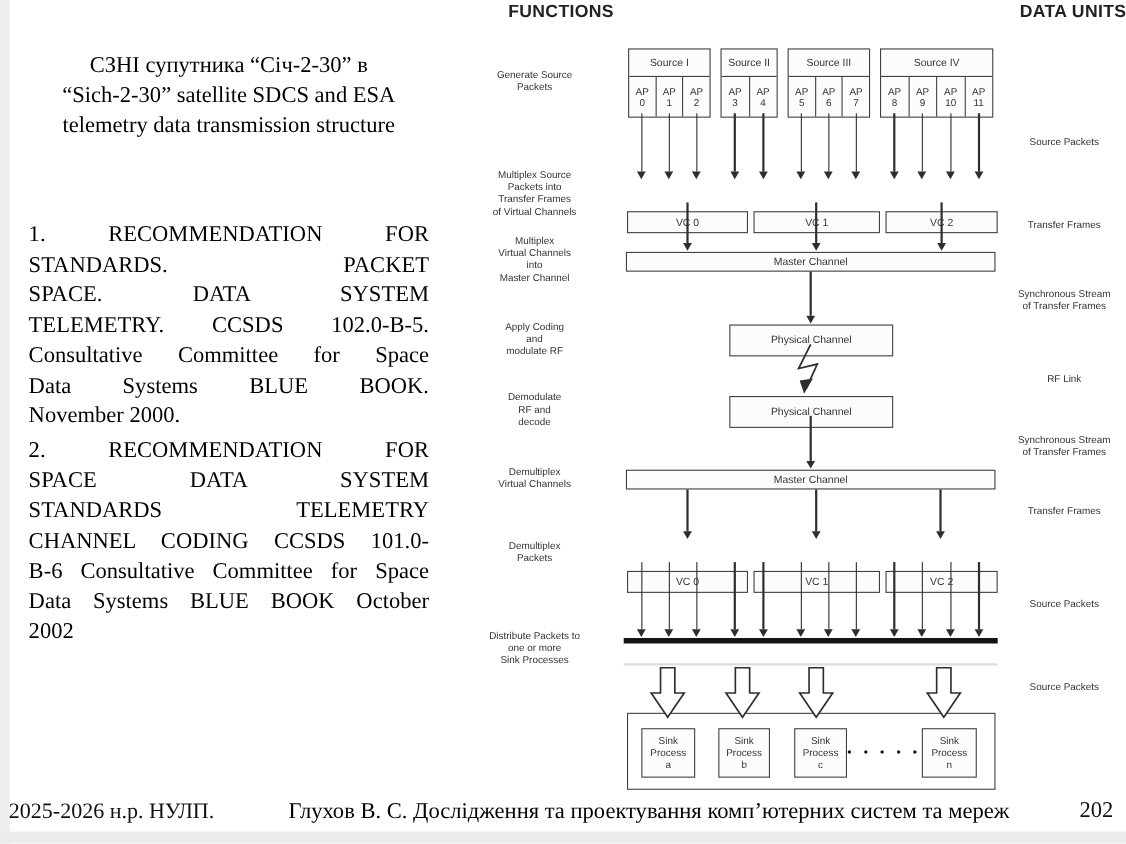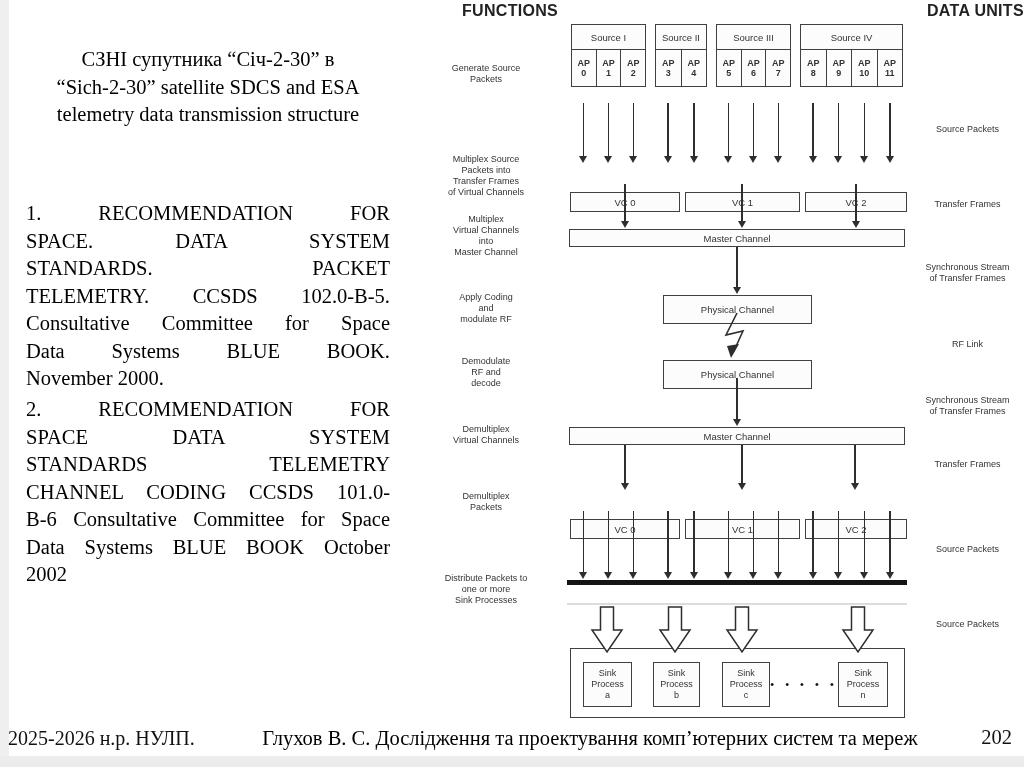"Source I" .srcbox { top: 24px -> 44px }
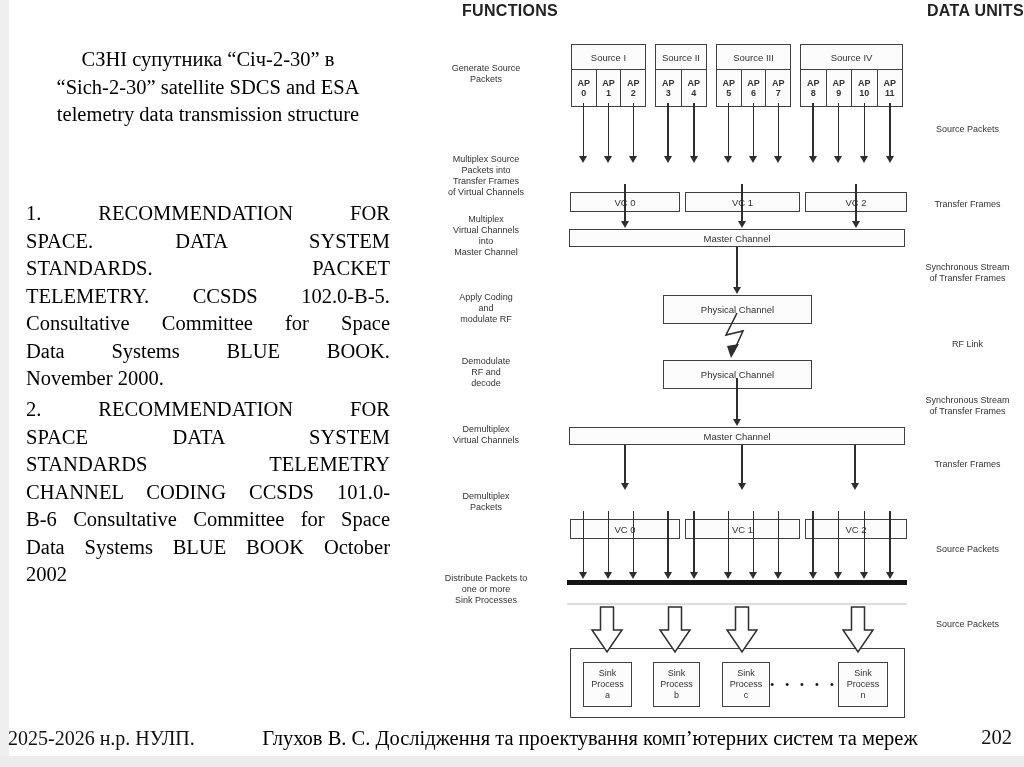"AP" .aprow { font-weight: bold -> none }
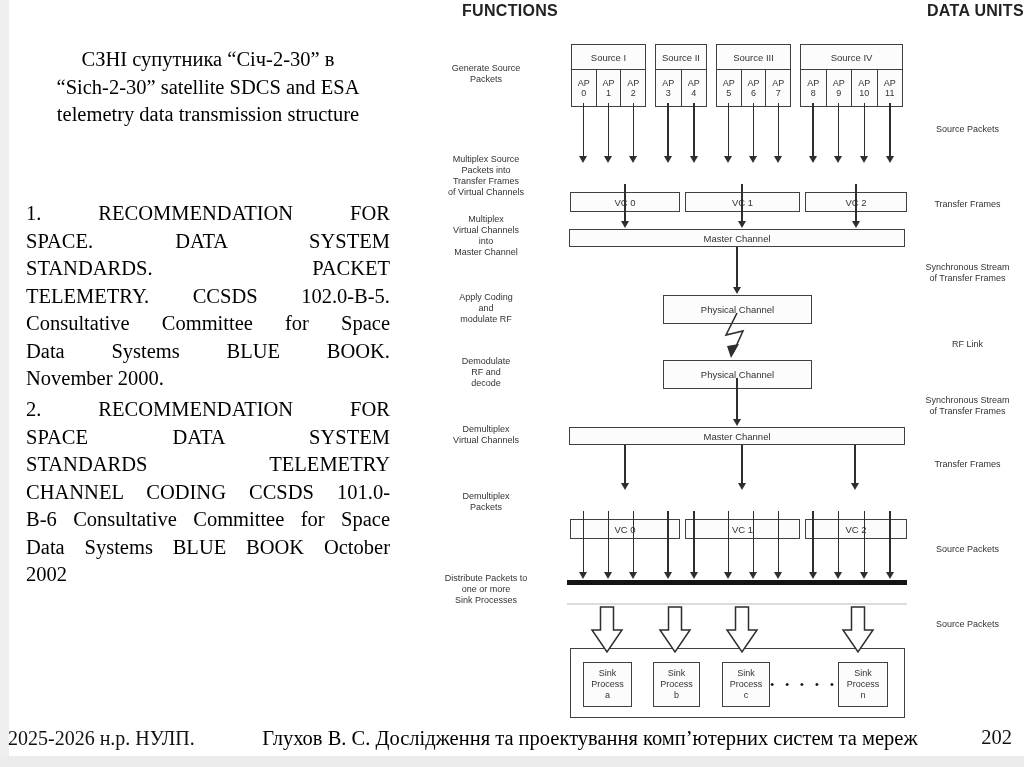"SPACE. DATA SYSTEM" div.jline { order: before "STANDARDS. PACKET" -> after "STANDARDS. PACKET" }
